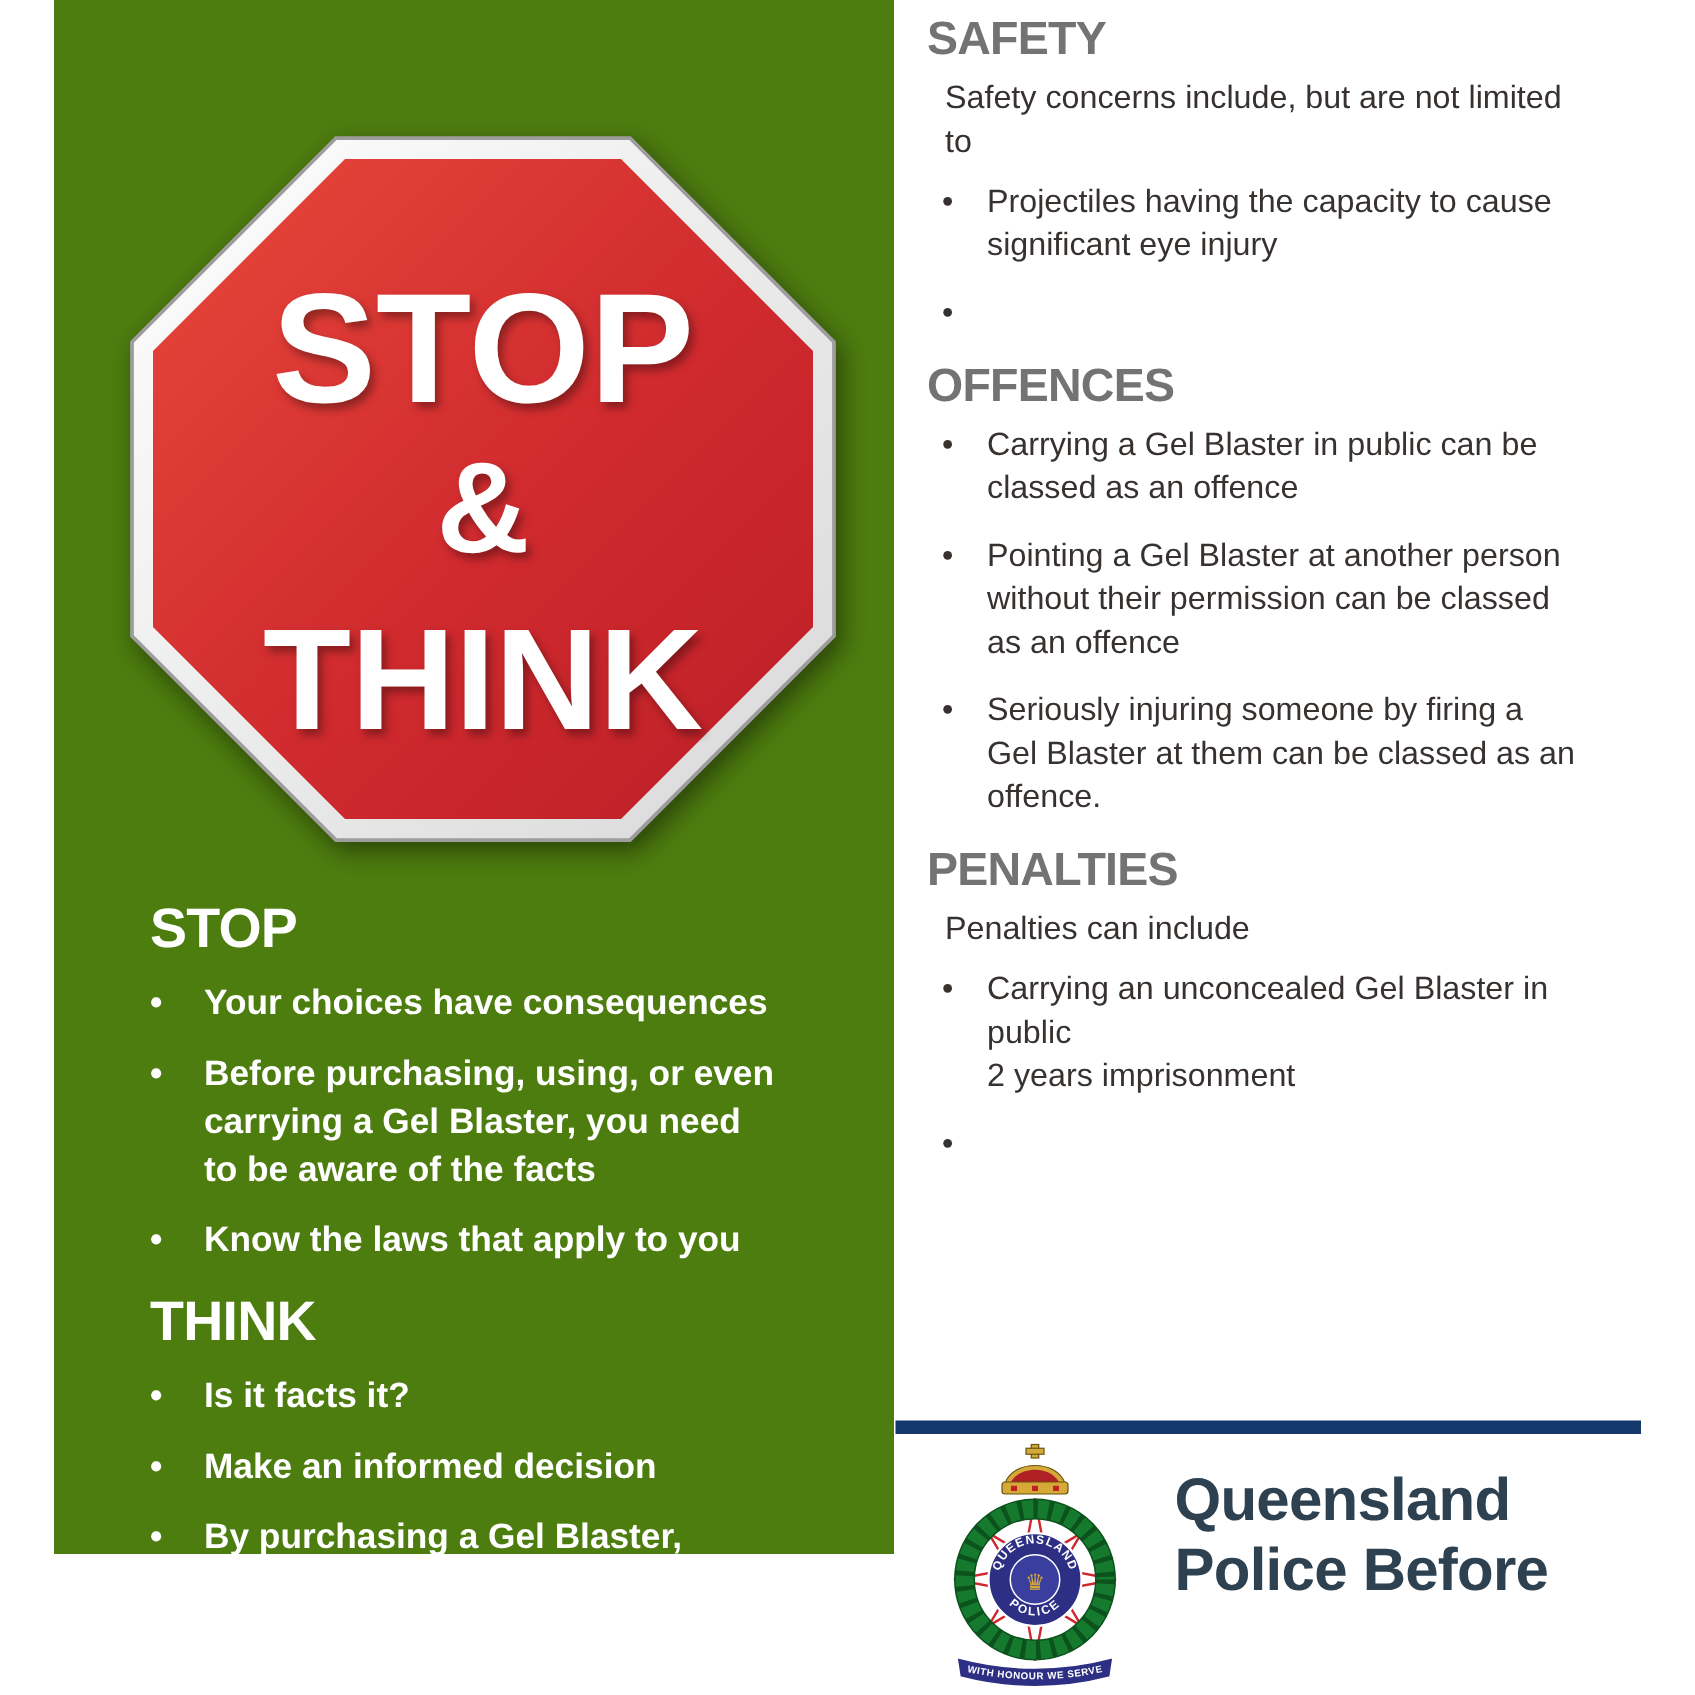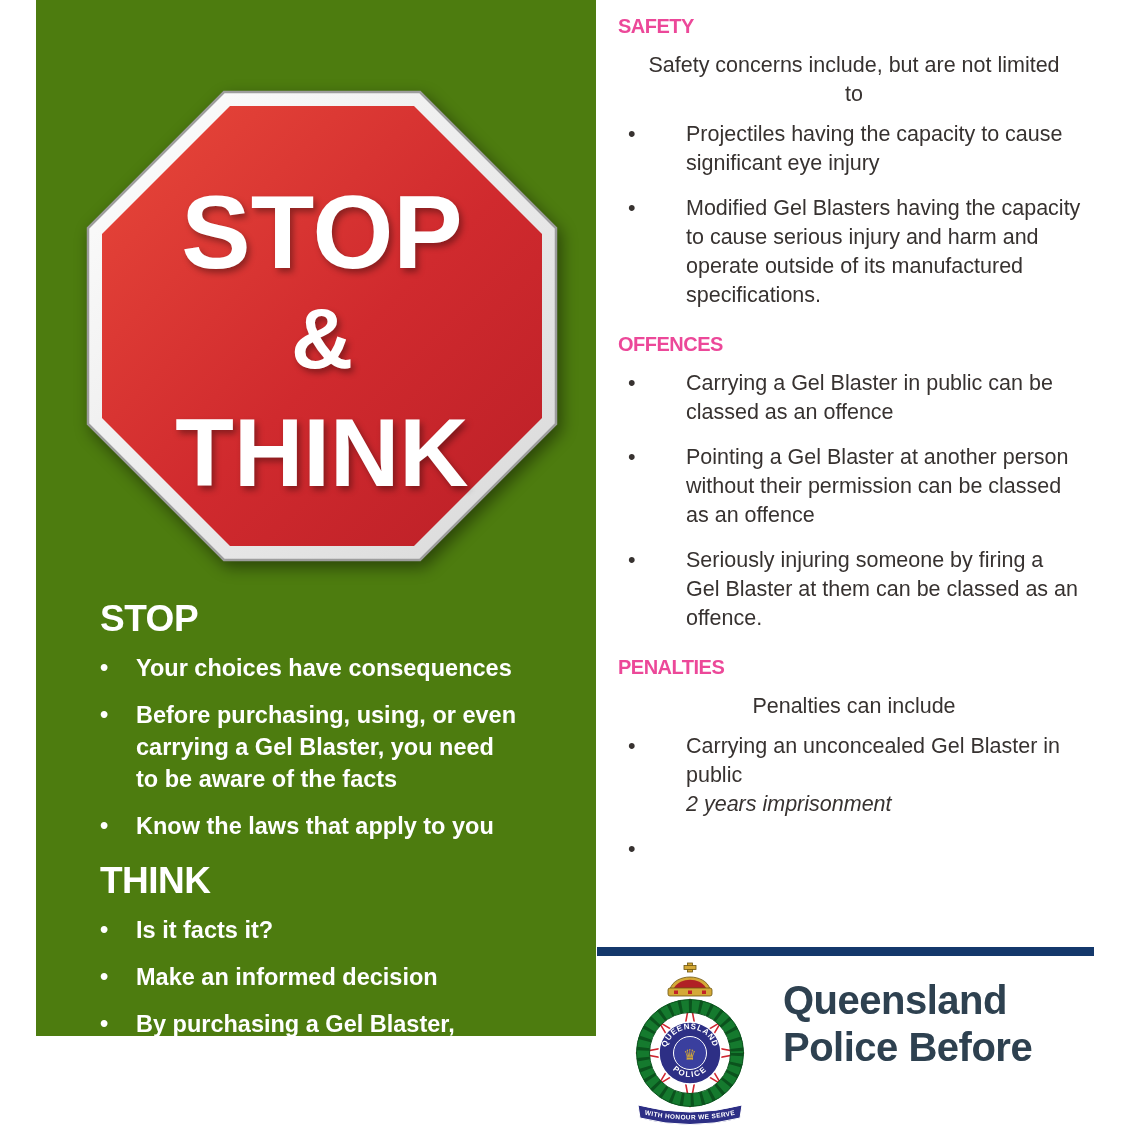"SAFETY" .right-col h2 { color: #ec4899 -> #737373; font-size: 20px -> 31px }
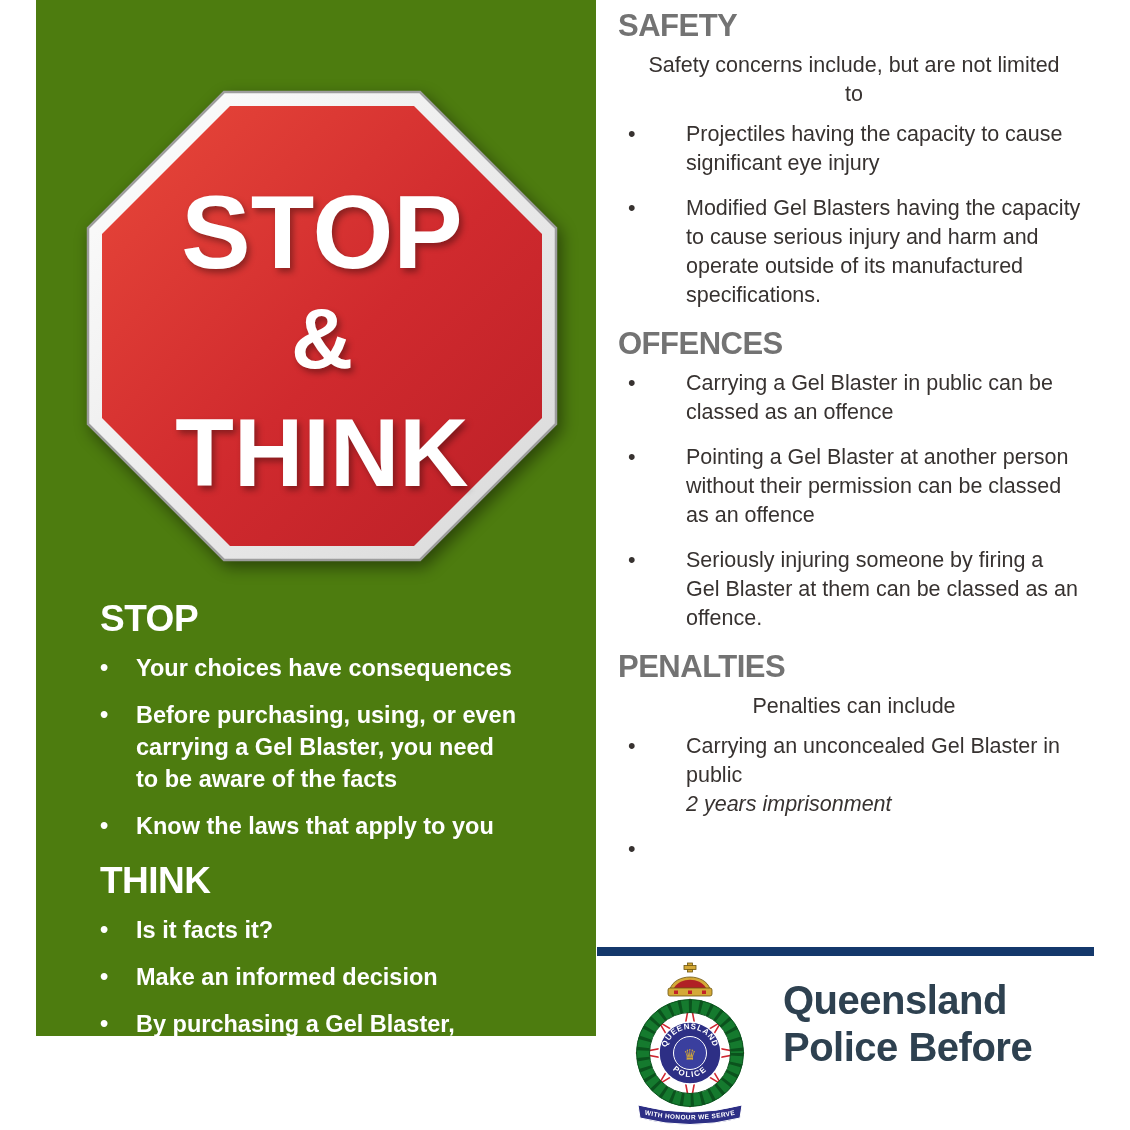"Safety concerns include, but are" .right-col .intro { margin: 0 0 11px 2px -> 0 0 11px 12px; text-align: center -> none }
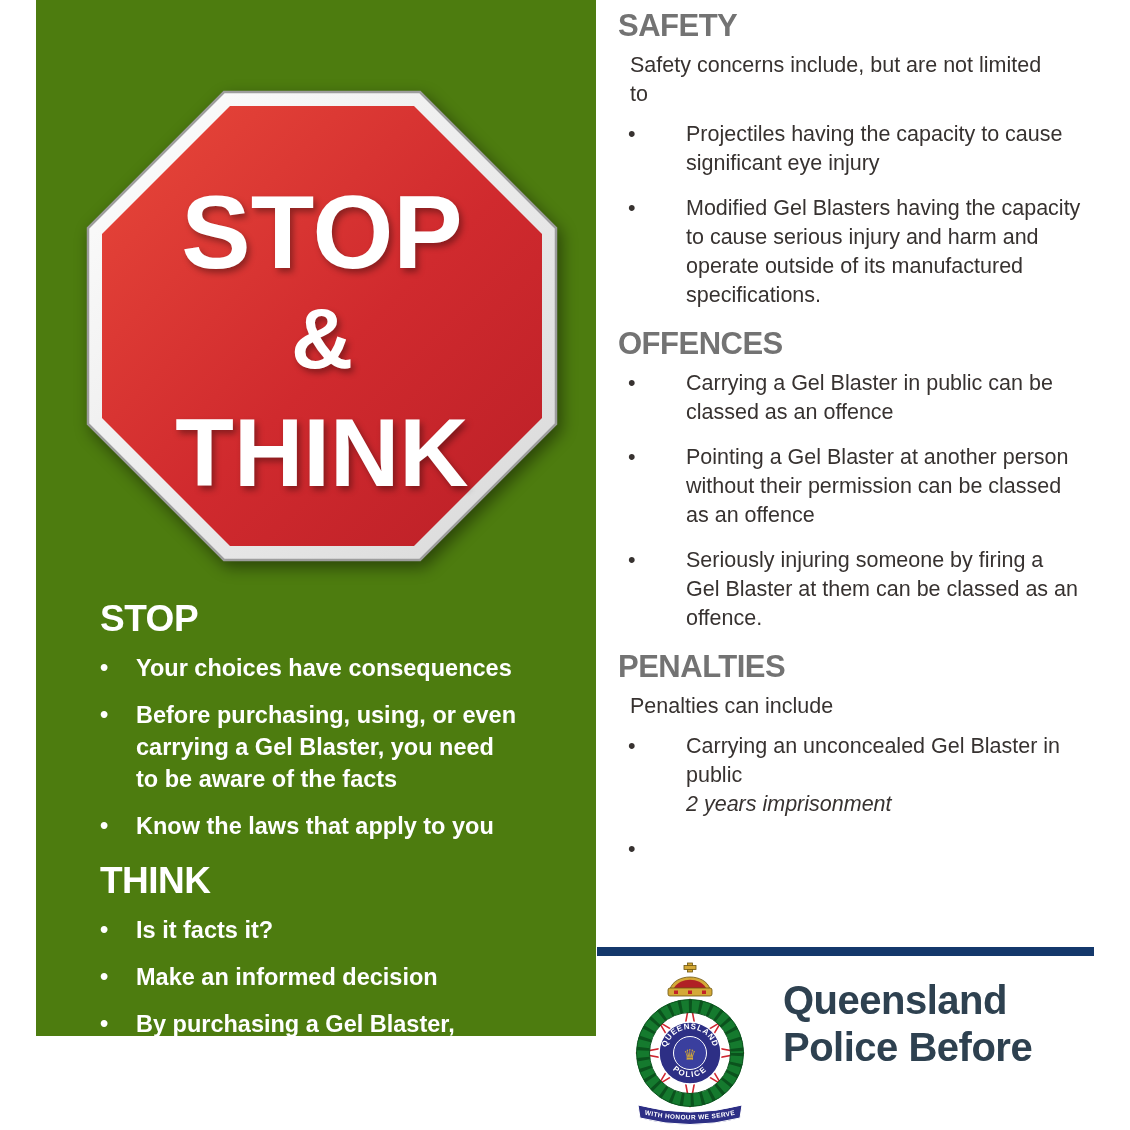"Projectiles having the capacity to" .rbullet .txt { margin-left: 28px -> none }
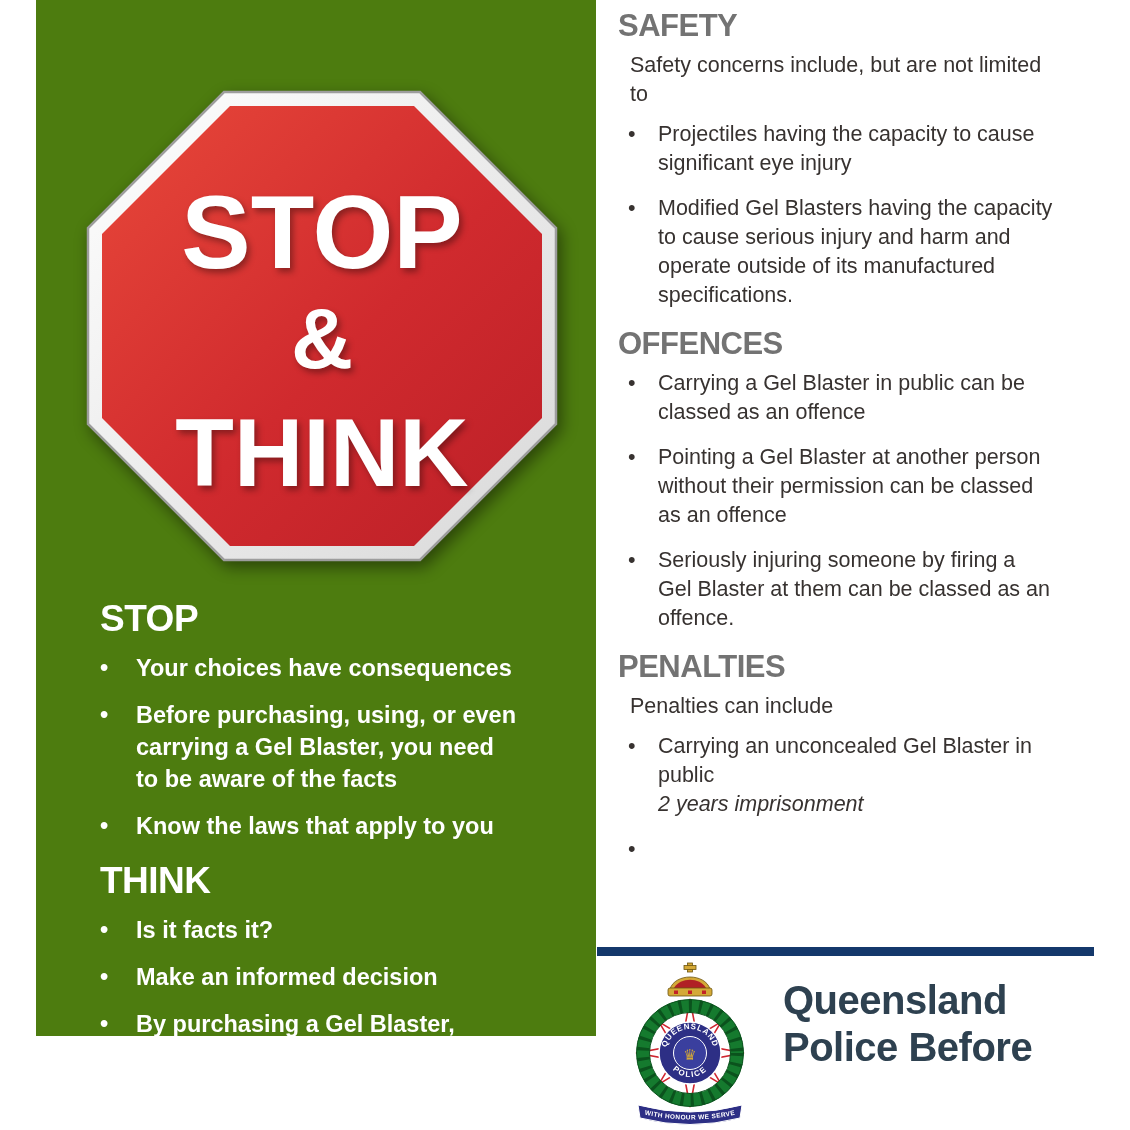"Modified Gel Blasters having the" span.txt { html: <span>Modified Gel Blasters having the capacity to cause serious injury and harm and operate outside of its manufactured specifications.</span> -> none }
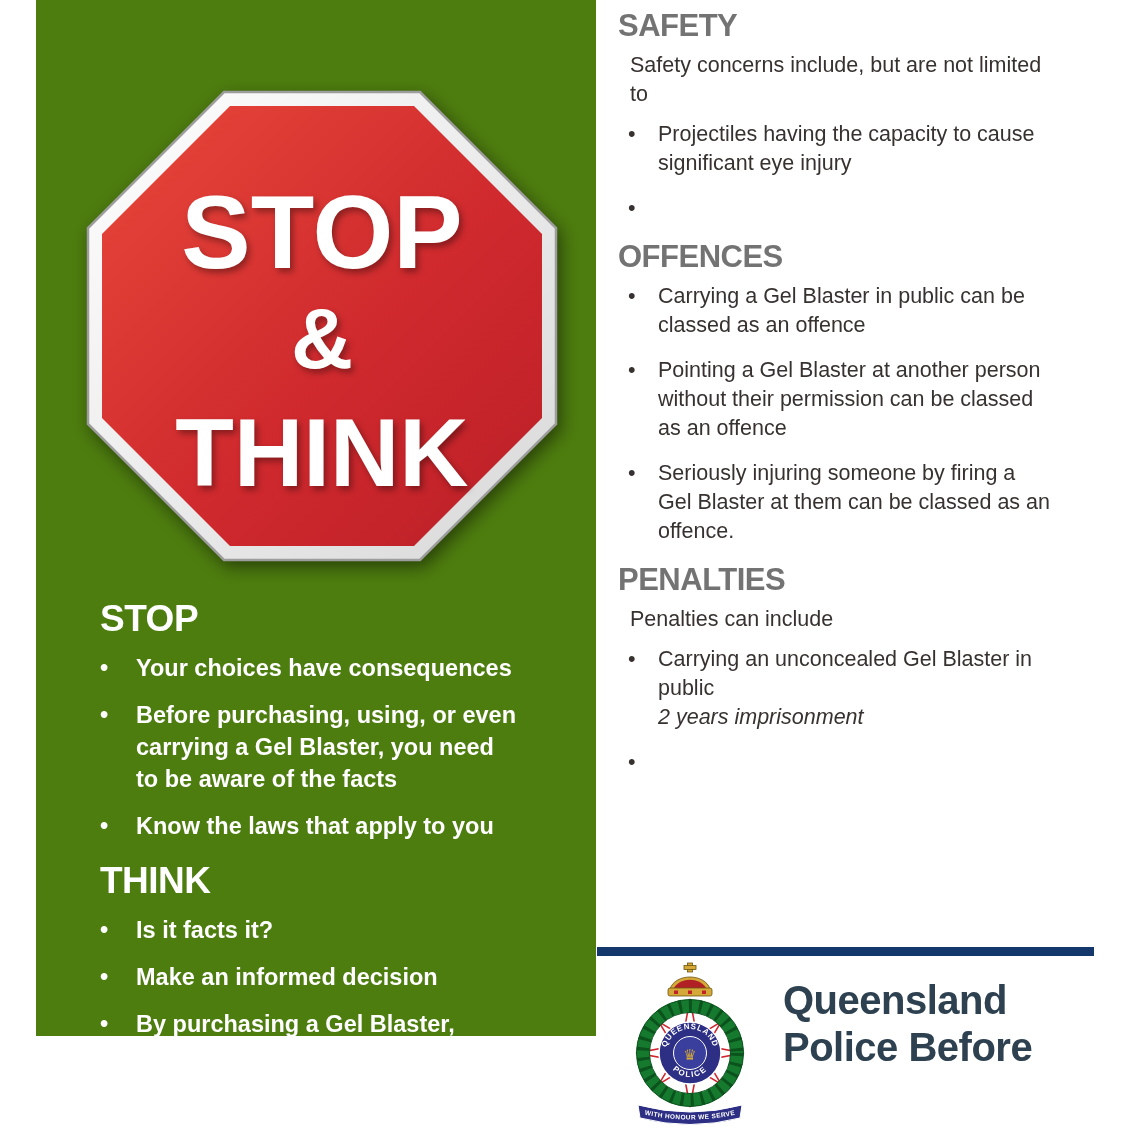"2 years imprisonment" .penalty { font-style: italic -> none }
